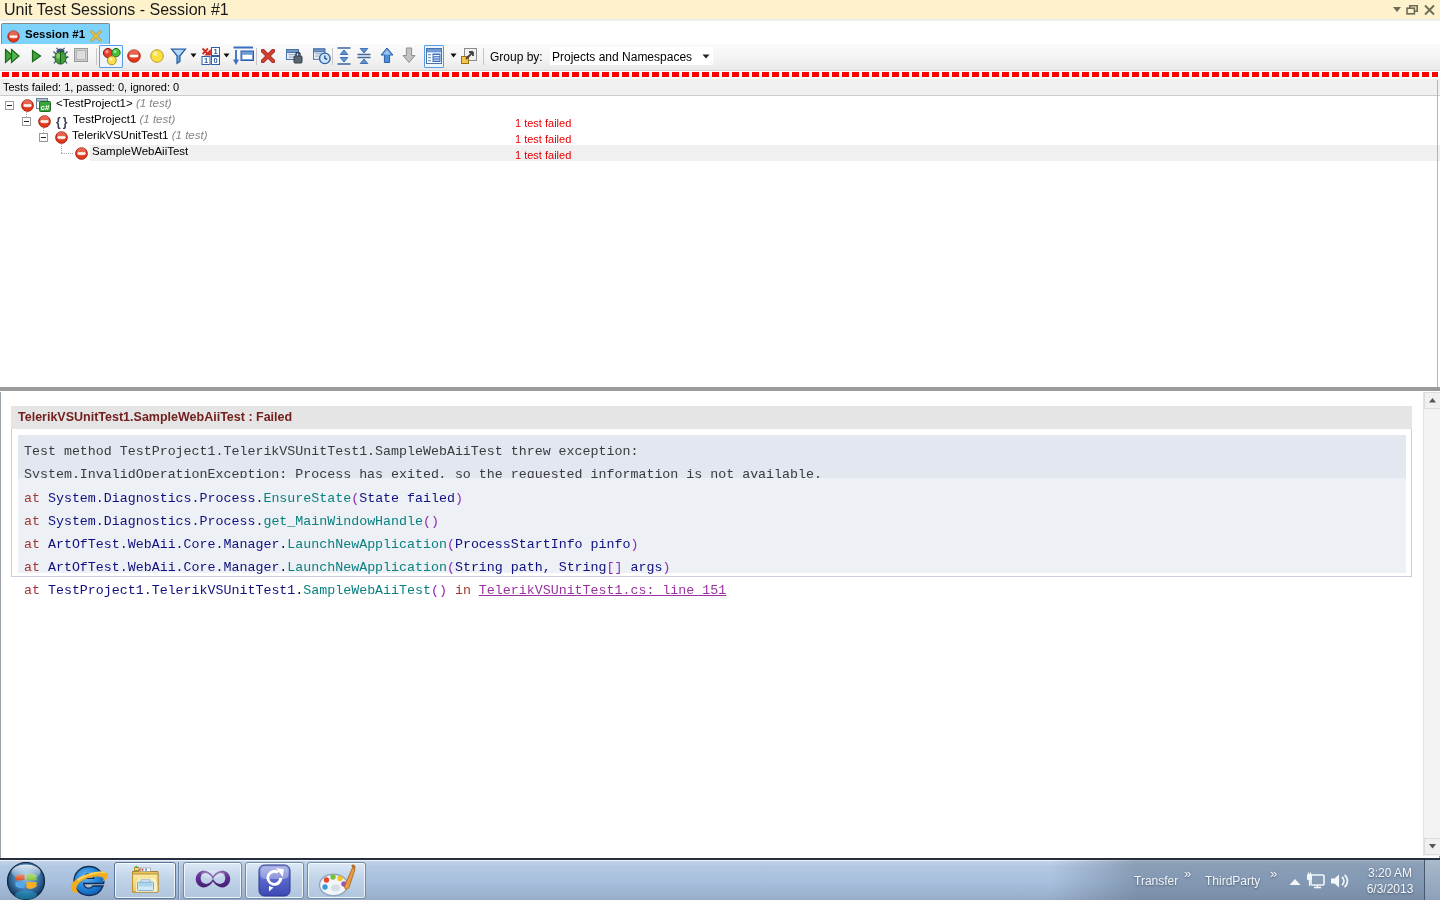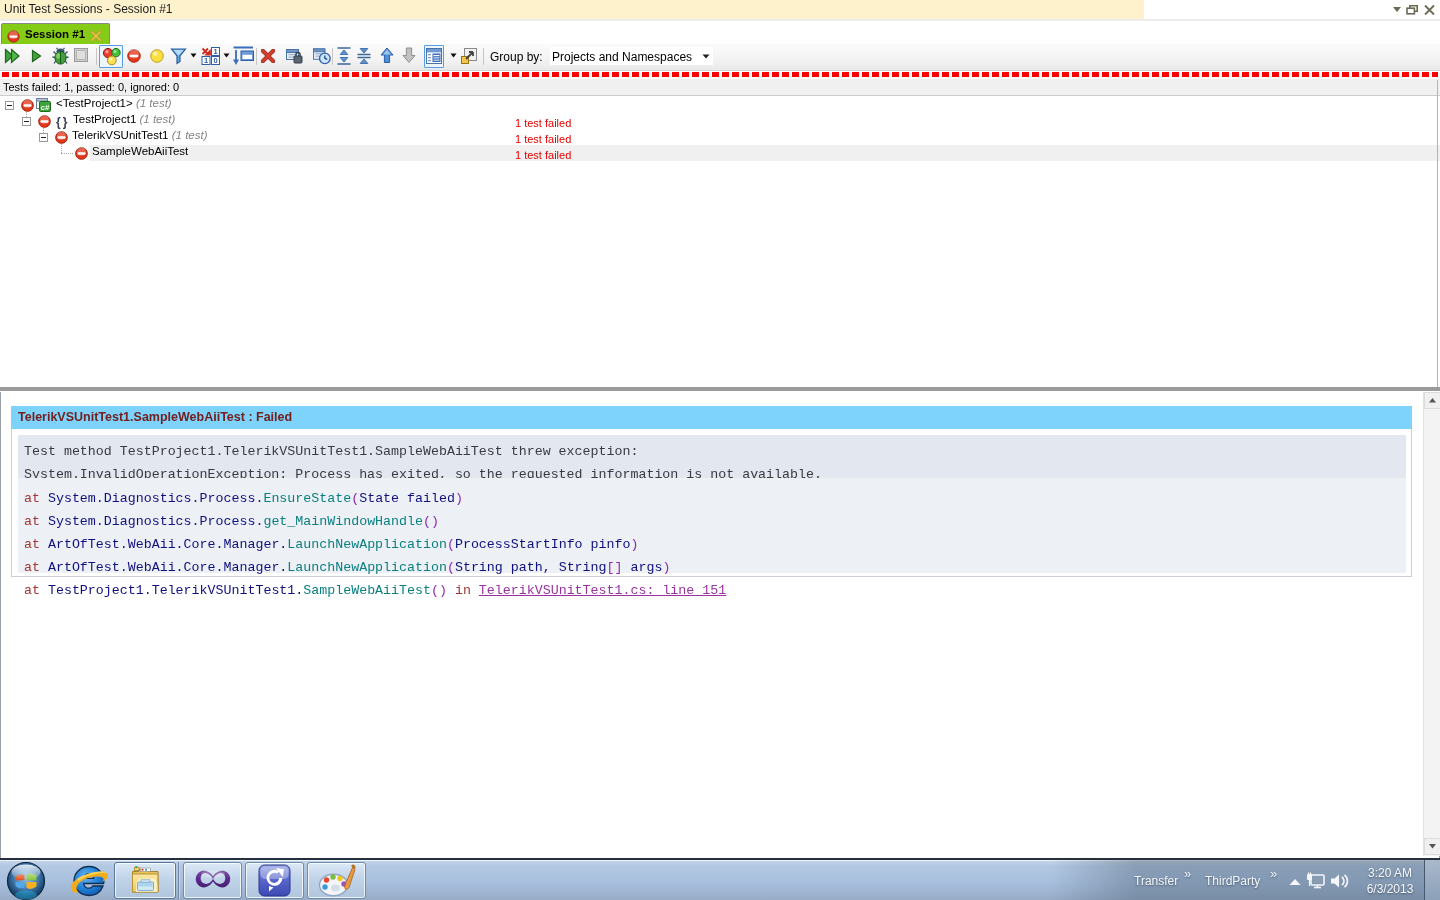"Unit Test Sessions - Session" #titlebar { font-size: 12px -> 16px; width: 1144px -> 1440px }
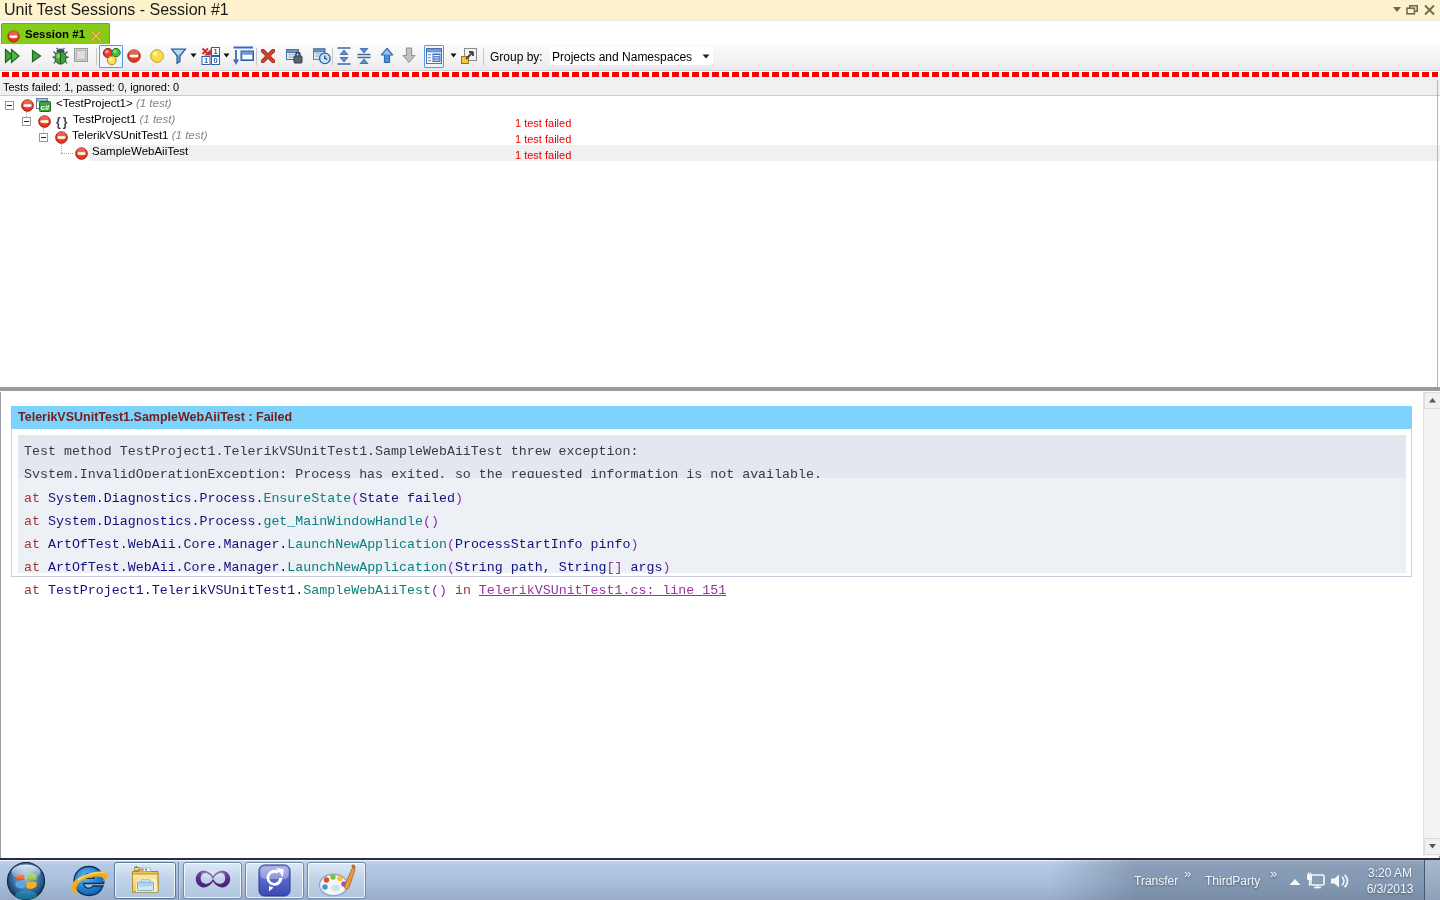"Session #1" #tab { background: #84cc16 -> #7dd3fc }
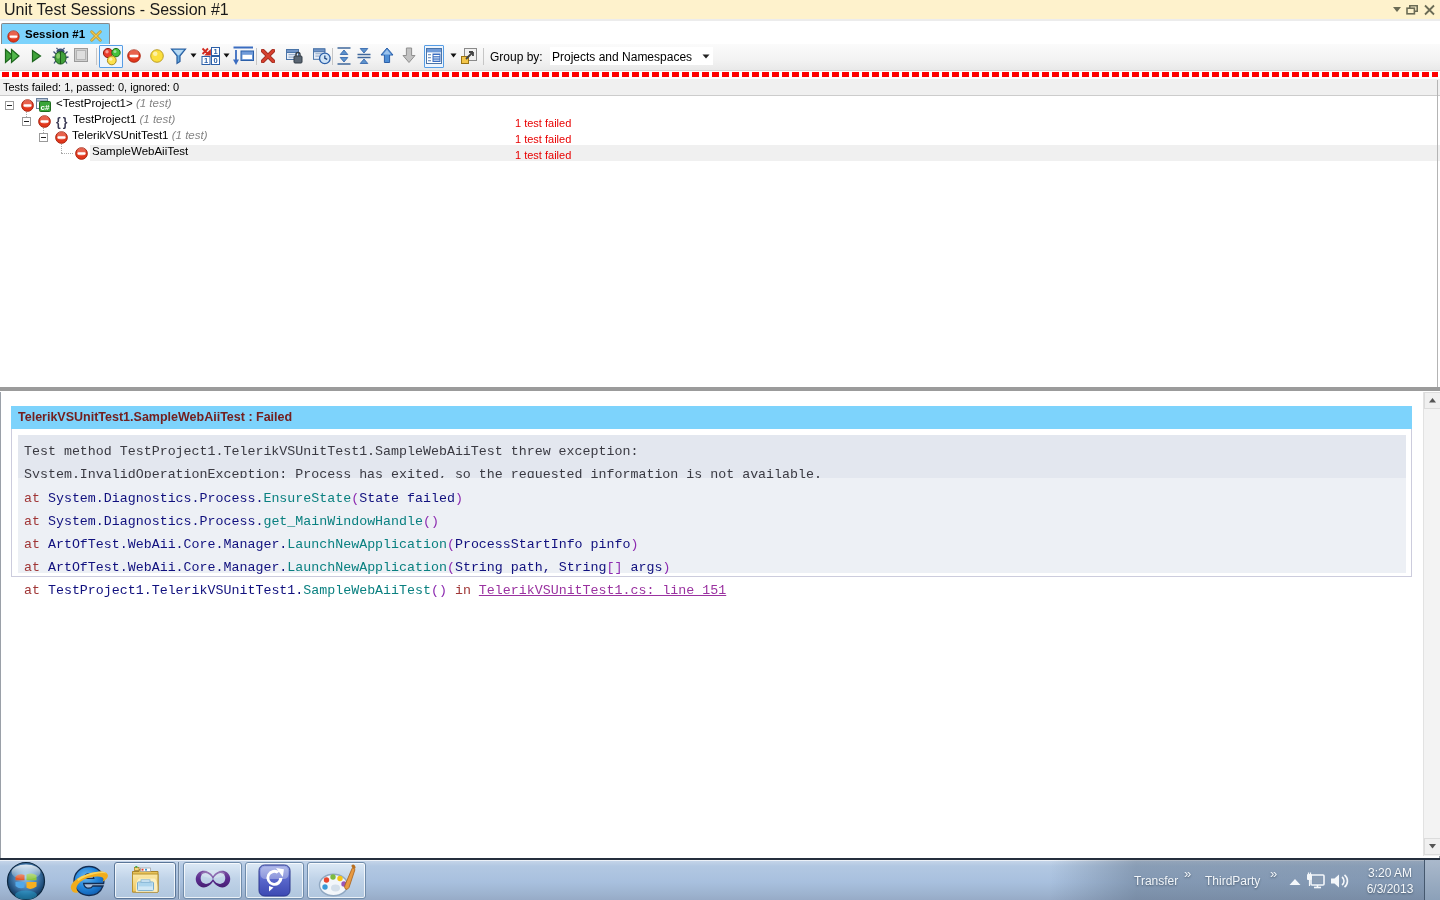"TelerikVSUnitTest1.SampleWebAiiTest :" #pinkhdr { background: #7dd3fc -> #e5e5e5 }
